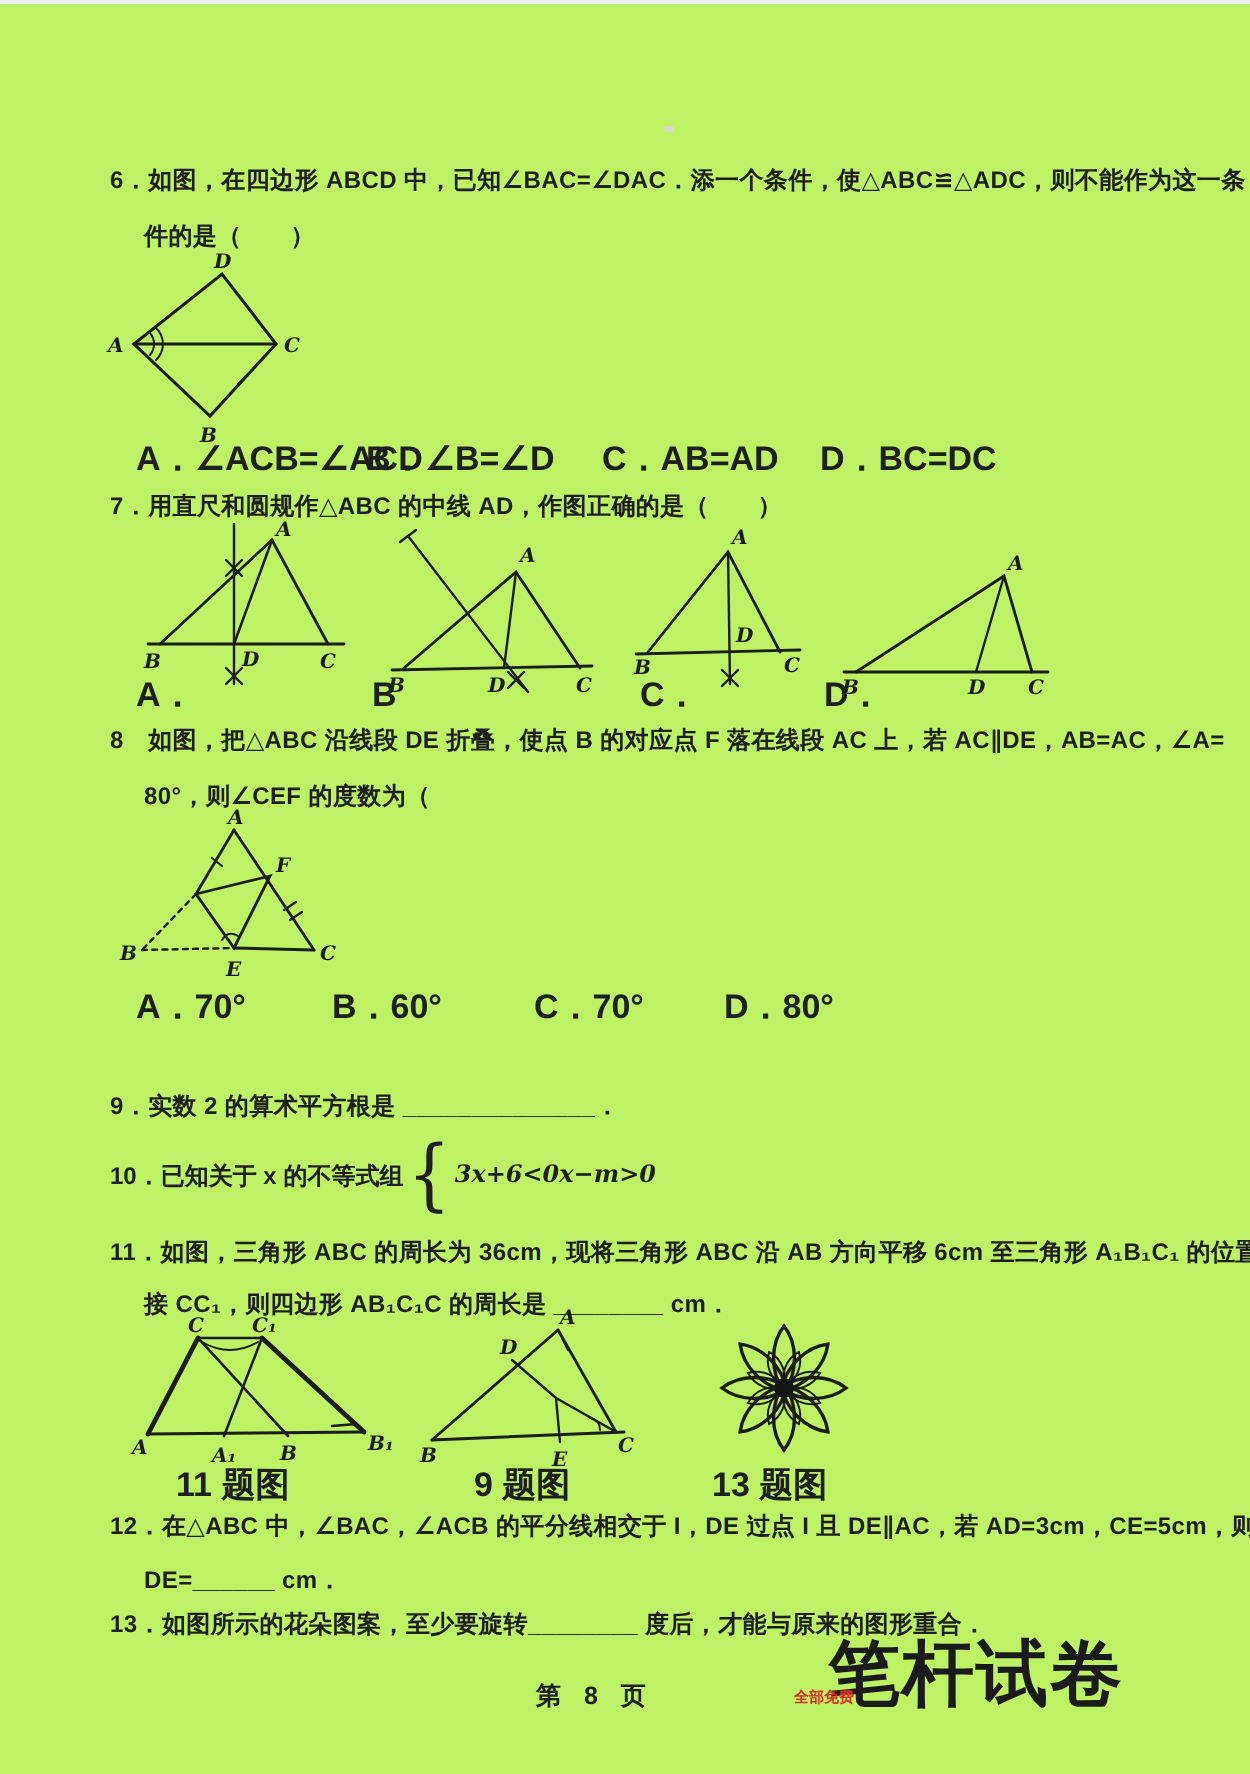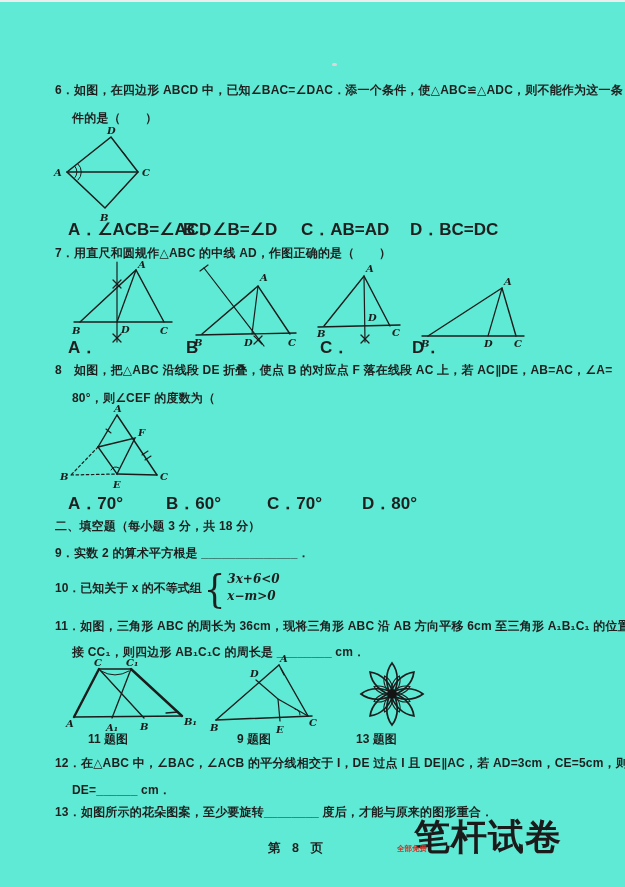"6．如图，在四边形 ABCD" .sheet { background: #5eead4 -> #bef264 }
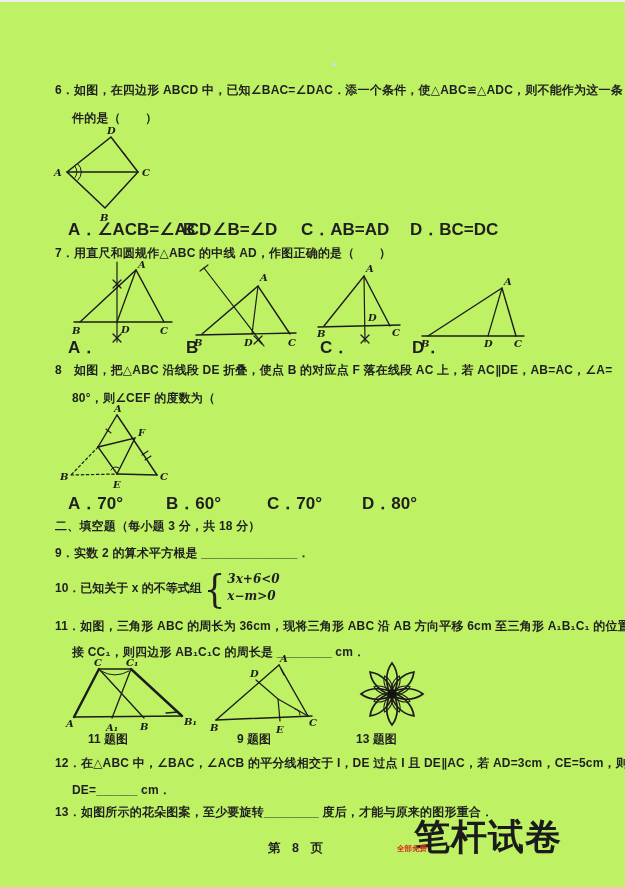"二、填空题（每小题 3 分，共 18 分）" div.t { html: <div>二、填空题（每小题 3 分，共 18 分）</div> -> none }
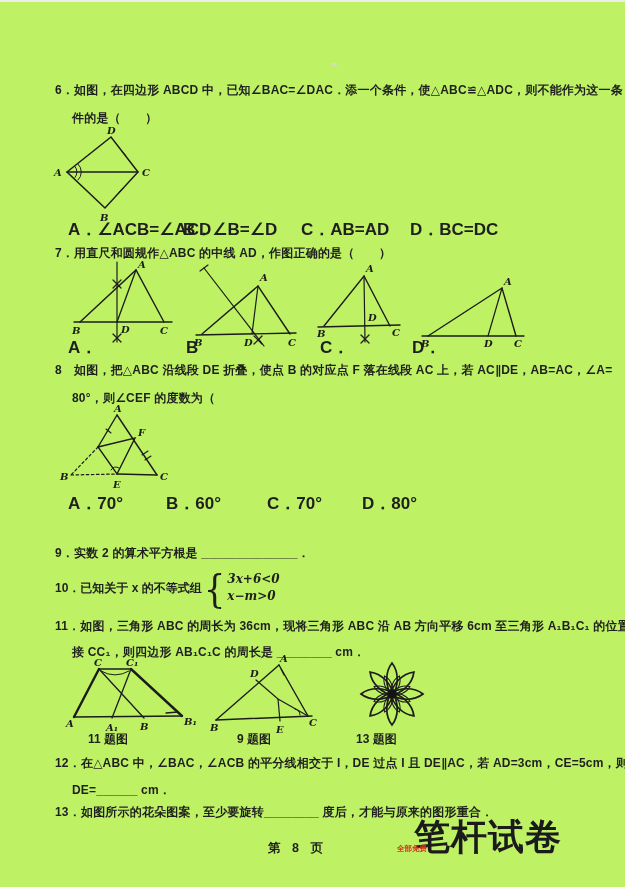"3x+6<0" .syslines { flex-direction: column -> row }
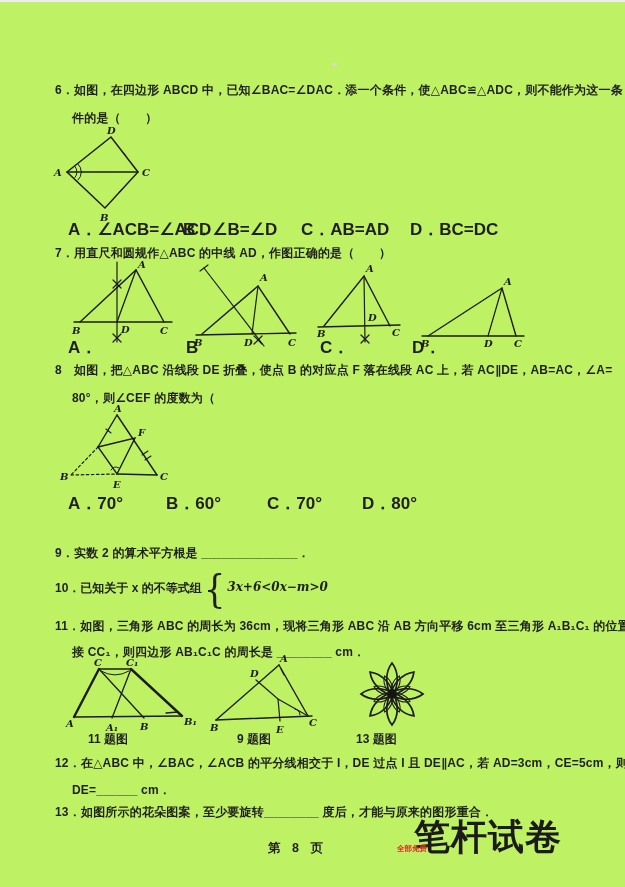"11 题图" .cap { font-size: 12px -> 17px }
